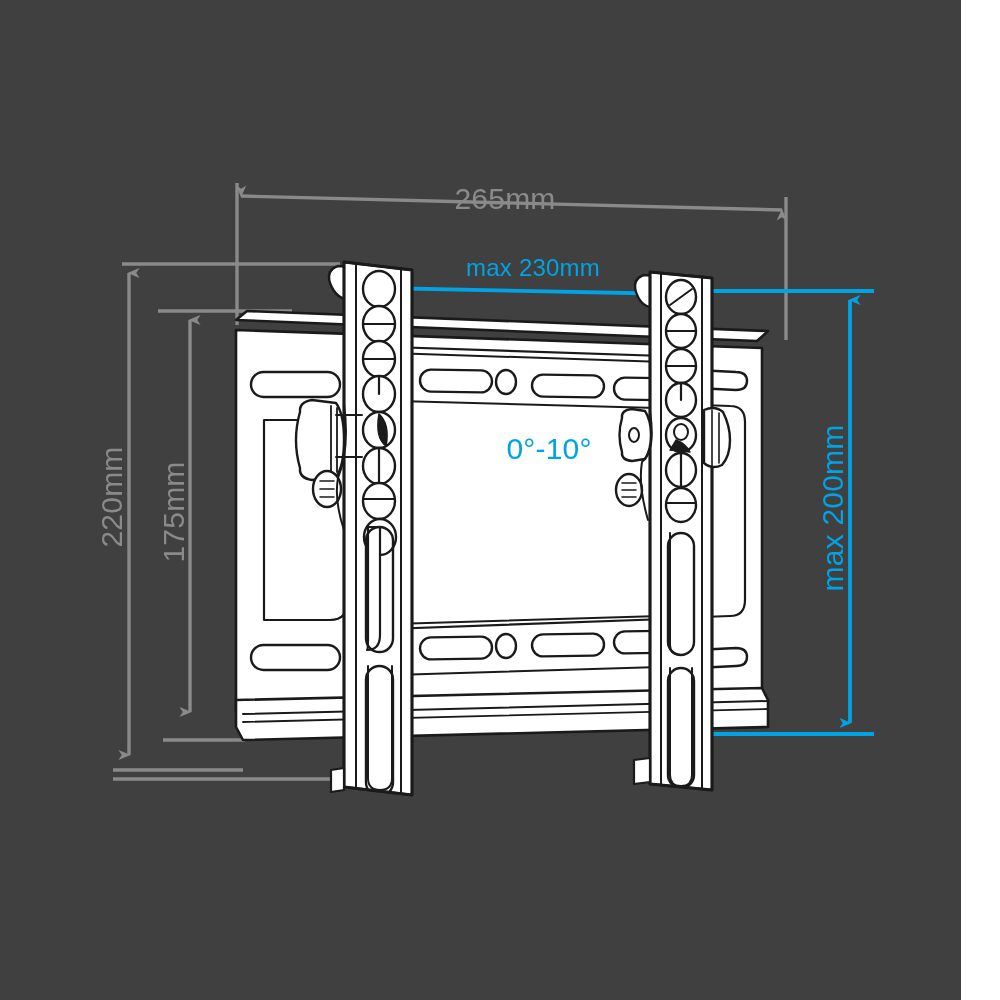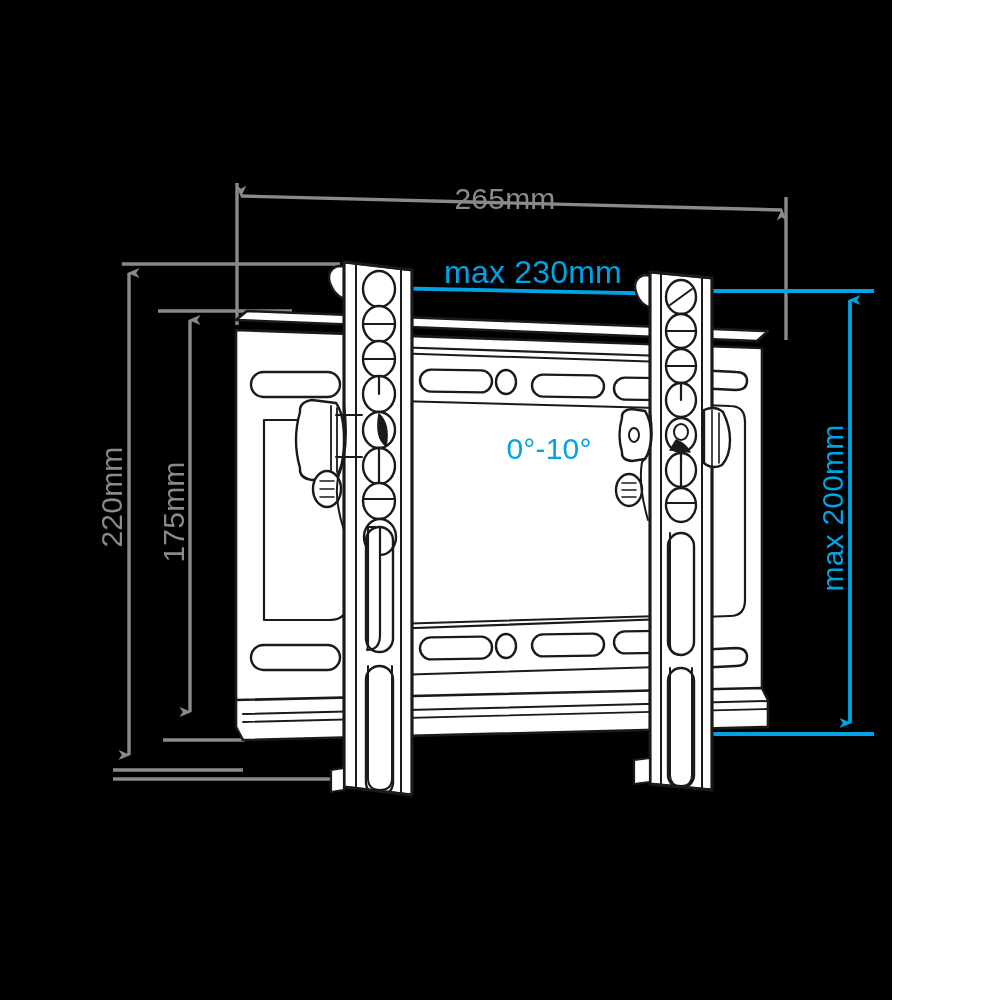"265mm" #stage { background: #000000 -> #404040; width: 892px -> 961px }
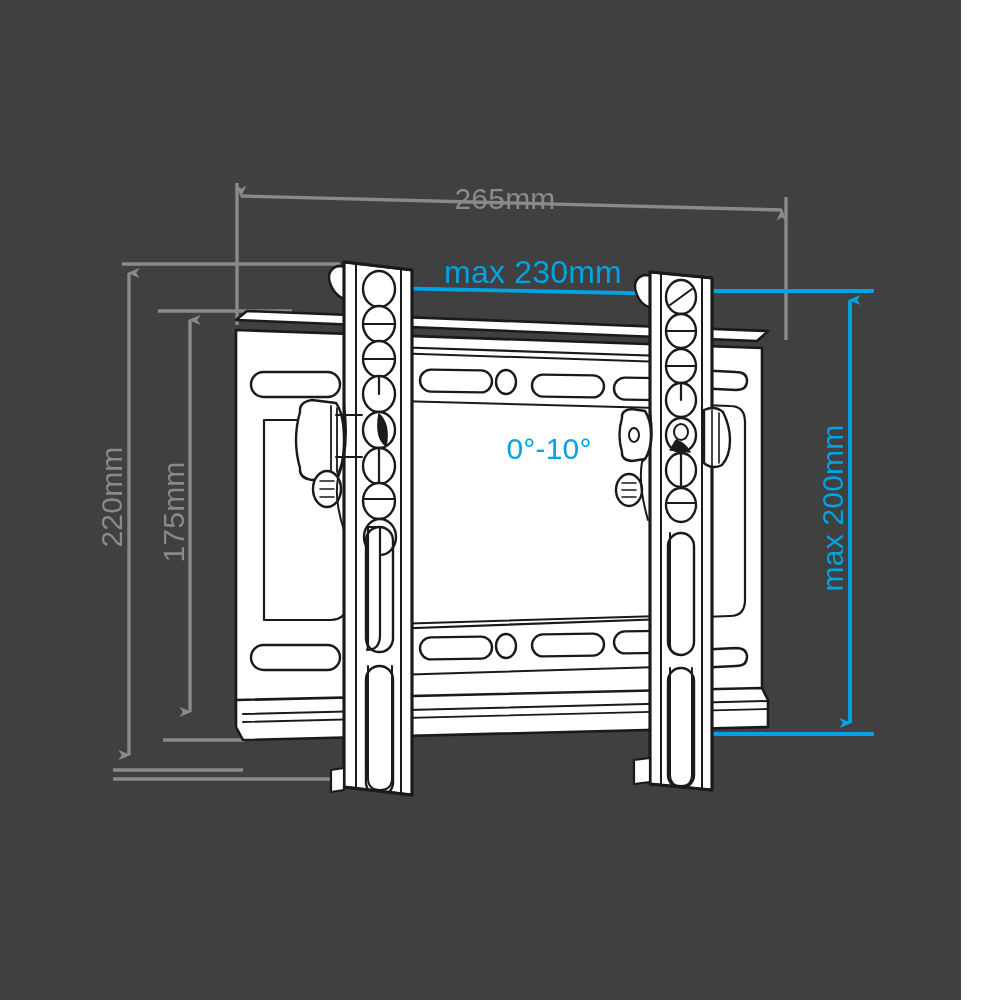"max 230mm" .lbl-max230 { font-size: 32px -> 24px }
